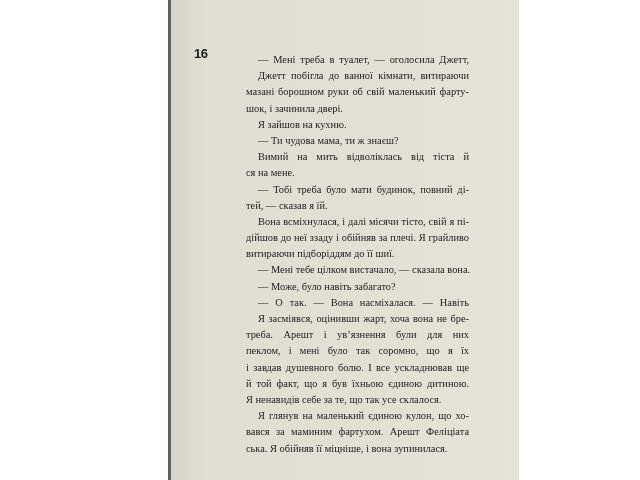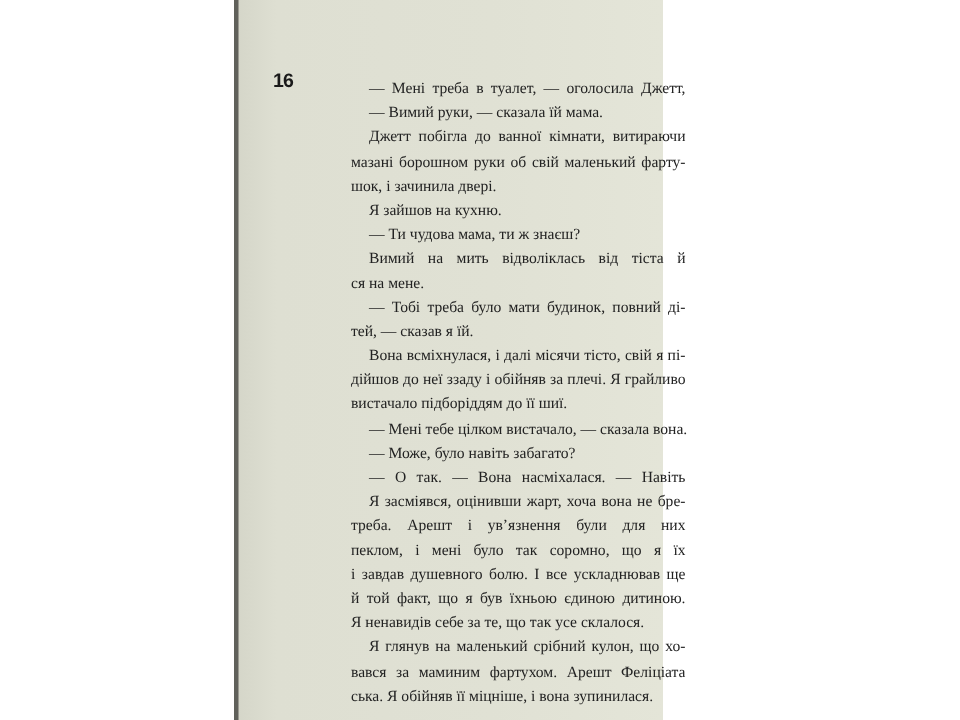"16" .page { left: 156px -> 168px; width: 286px -> 351px }
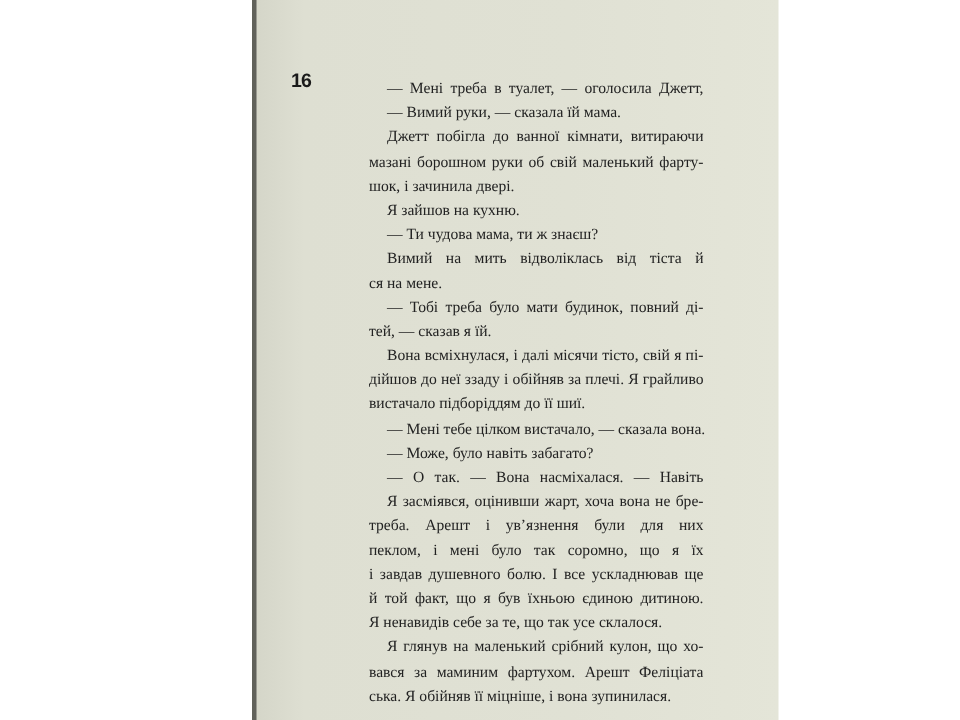"— Вимий руки, — сказала" span.line { html: <span>— Вимий руки, — сказала їй мама.</span> -> none }
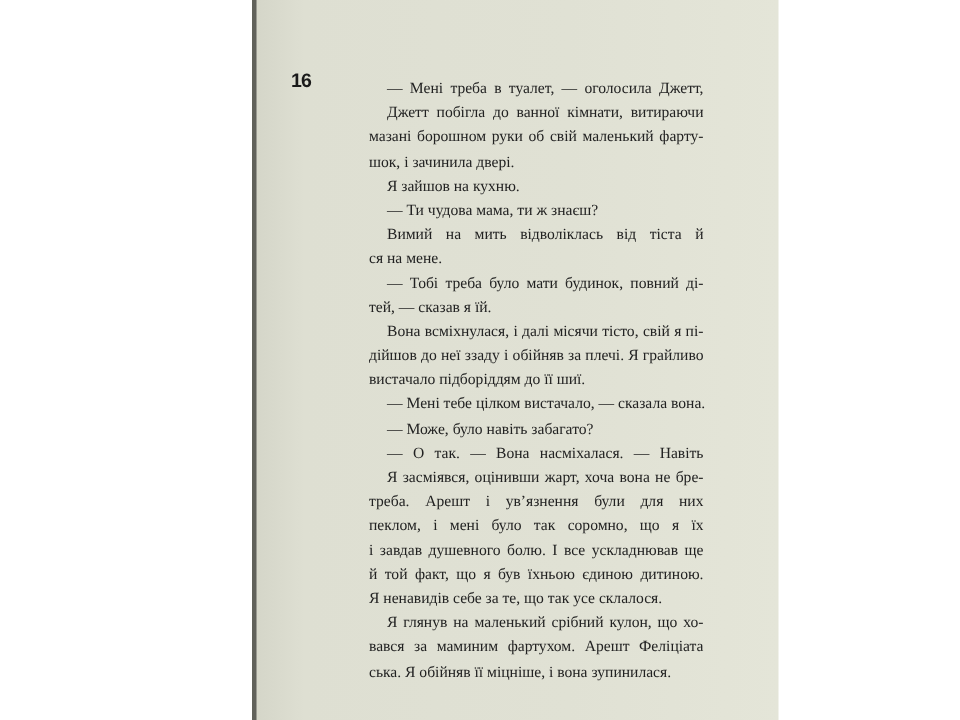"вистачало підборіддям до її шиї." span.line { text: вистачало -> витираючи }
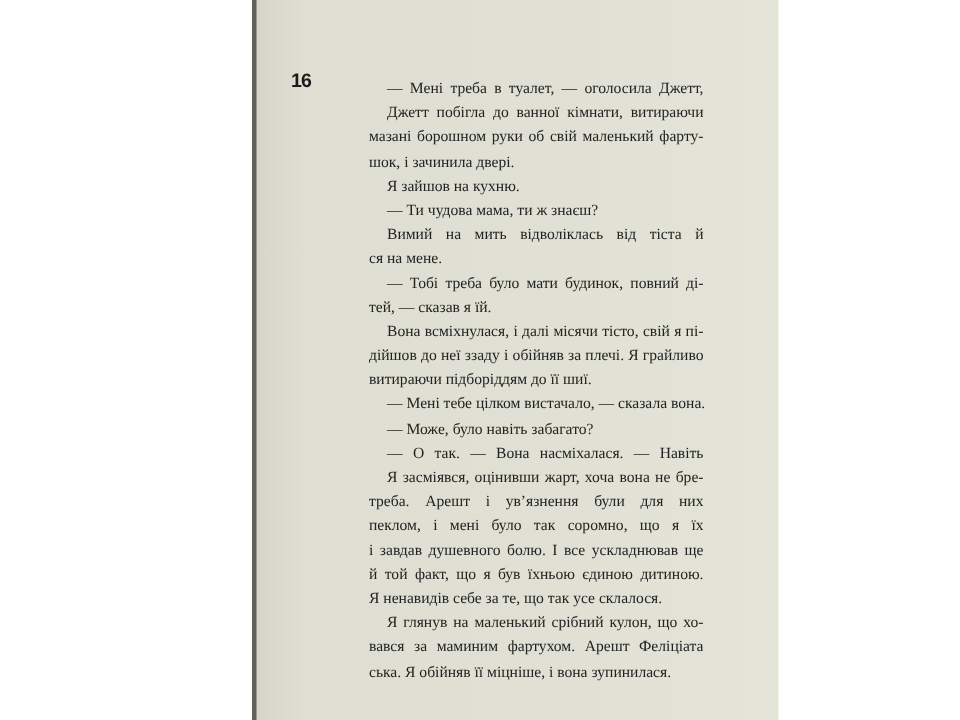"Я глянув на маленький срібний" span.line { text: срібний -> єдиною }
